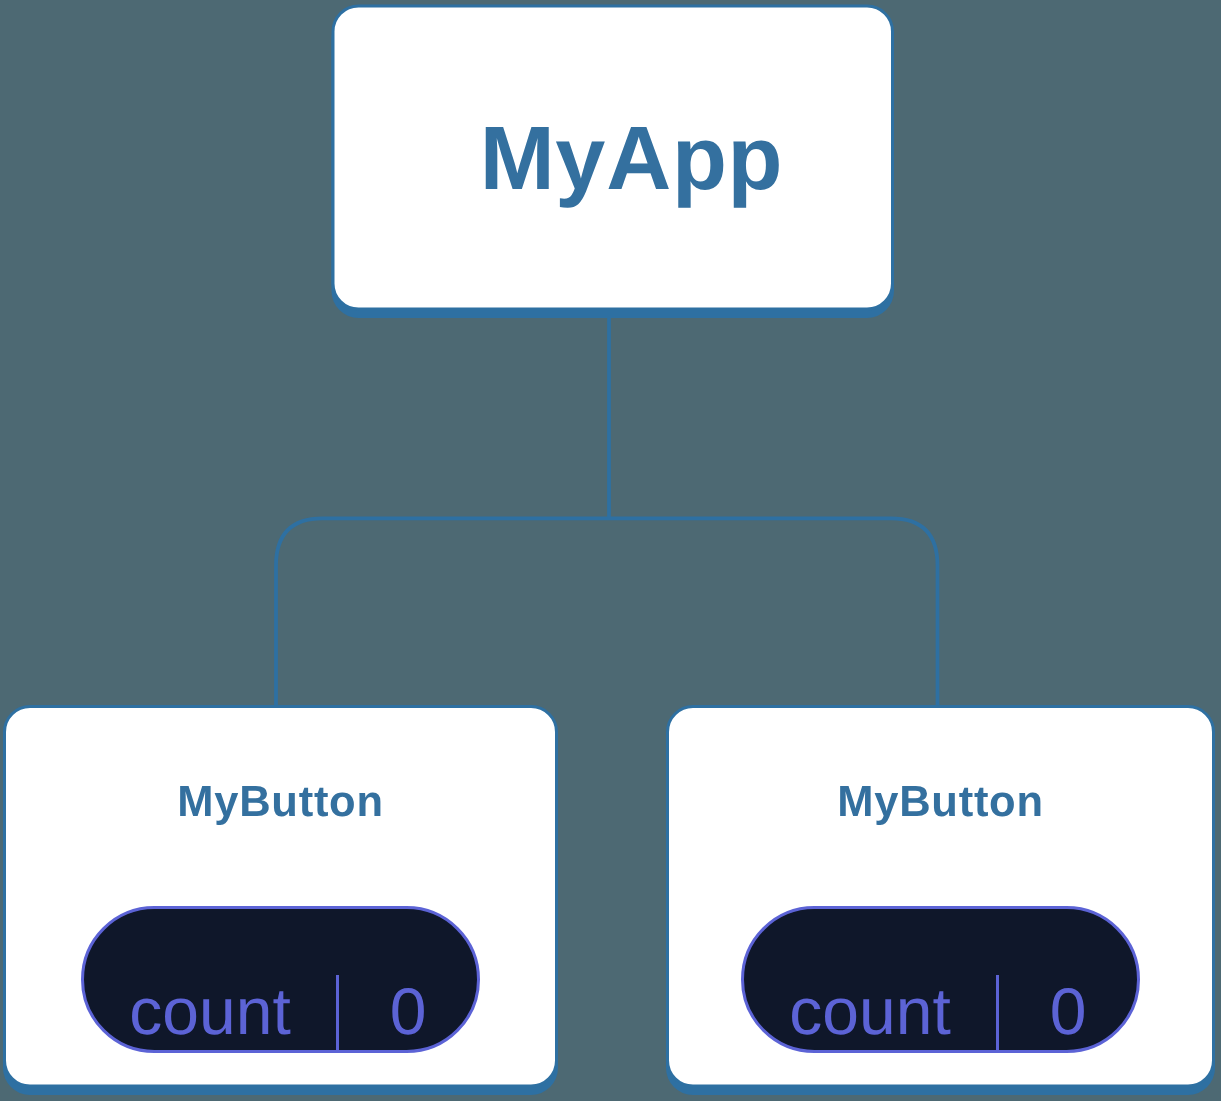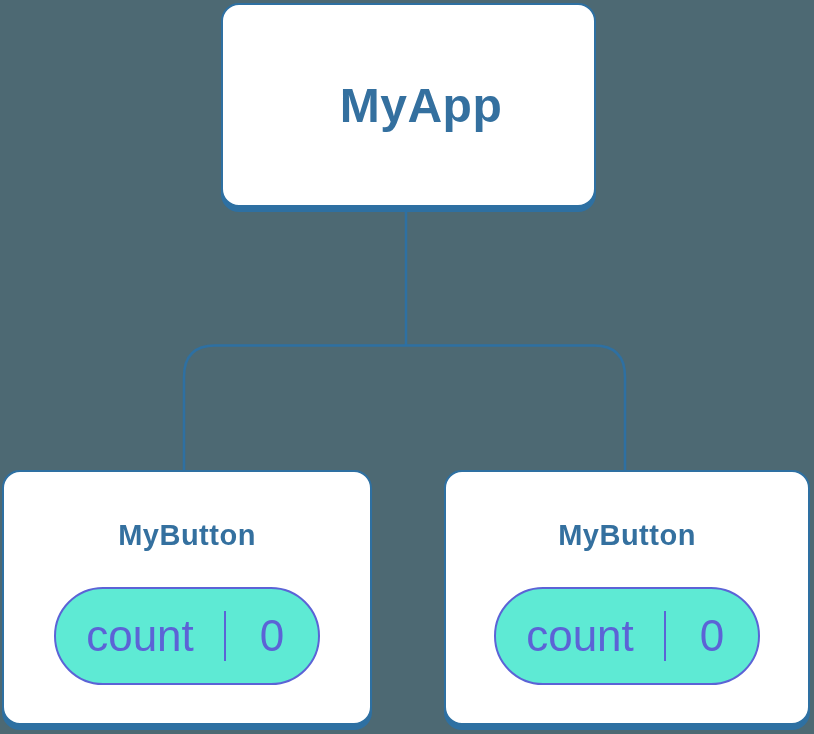"MyApp" .node-root .node-title { font-size: 48px -> 60px }
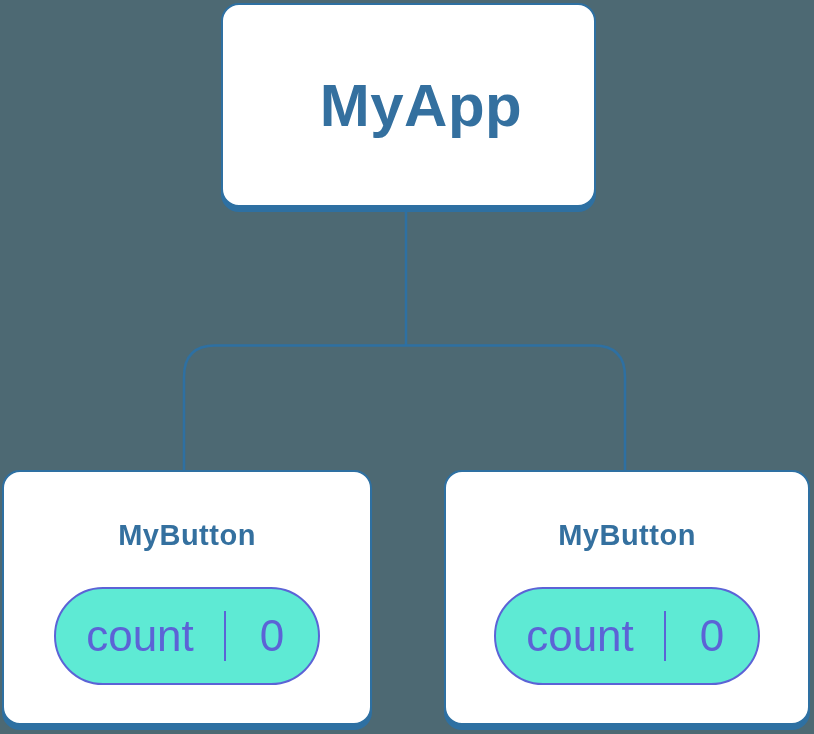"count" .state-pill { align-items: center -> flex-end; background: #5eead4 -> #0f172a; margin-top: 27px -> 44px }
